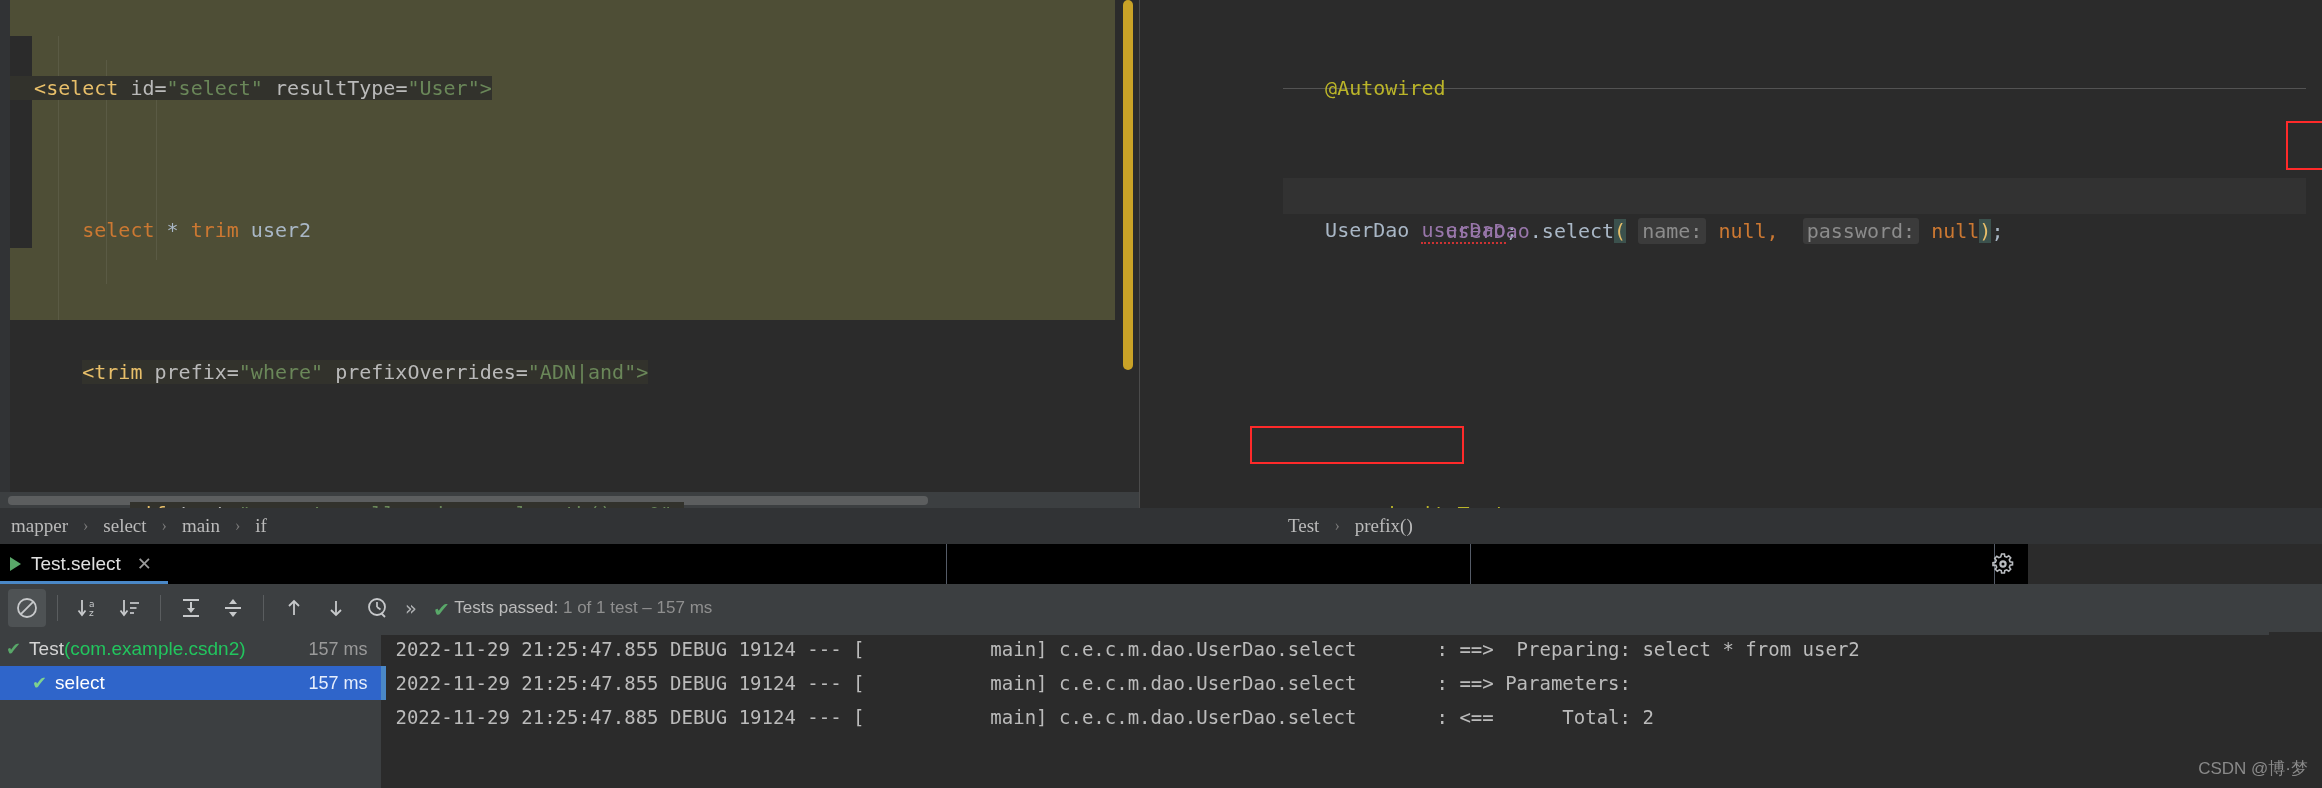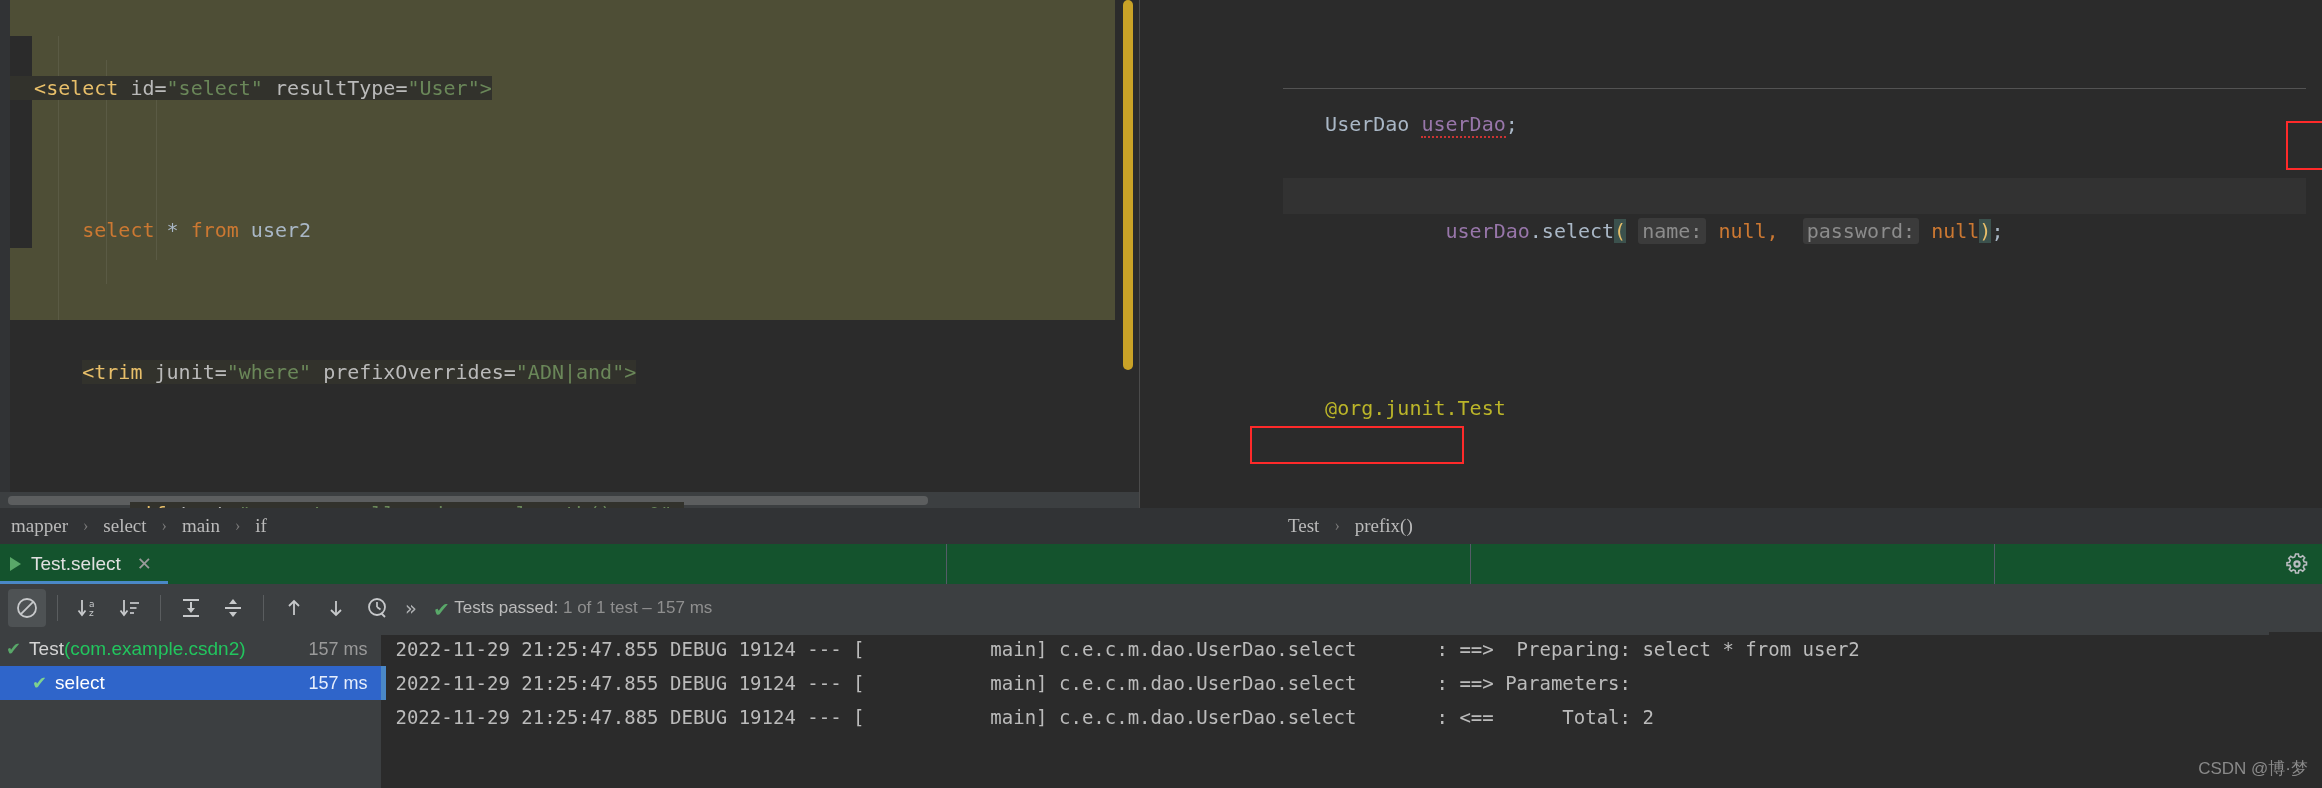"@Autowired" span.ln { html: none -> <span> <span>@Autowired</span></span> }
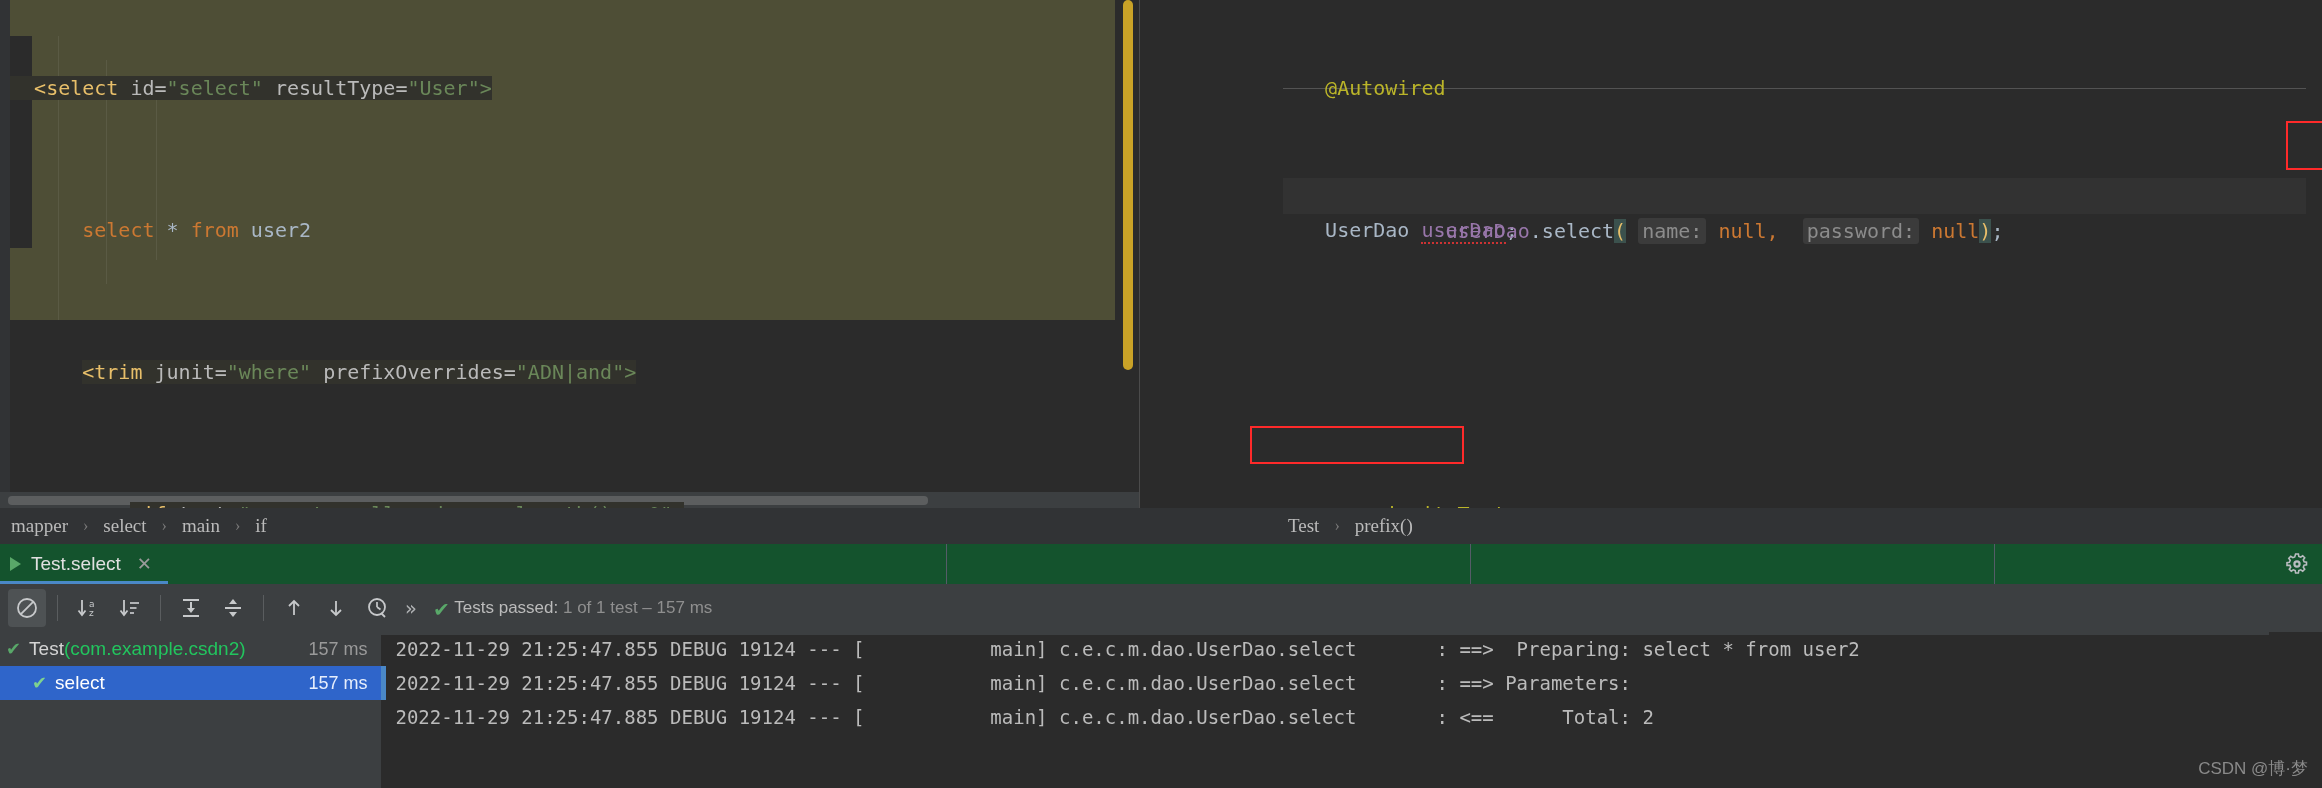"from" span.kw { text: from -> trim }
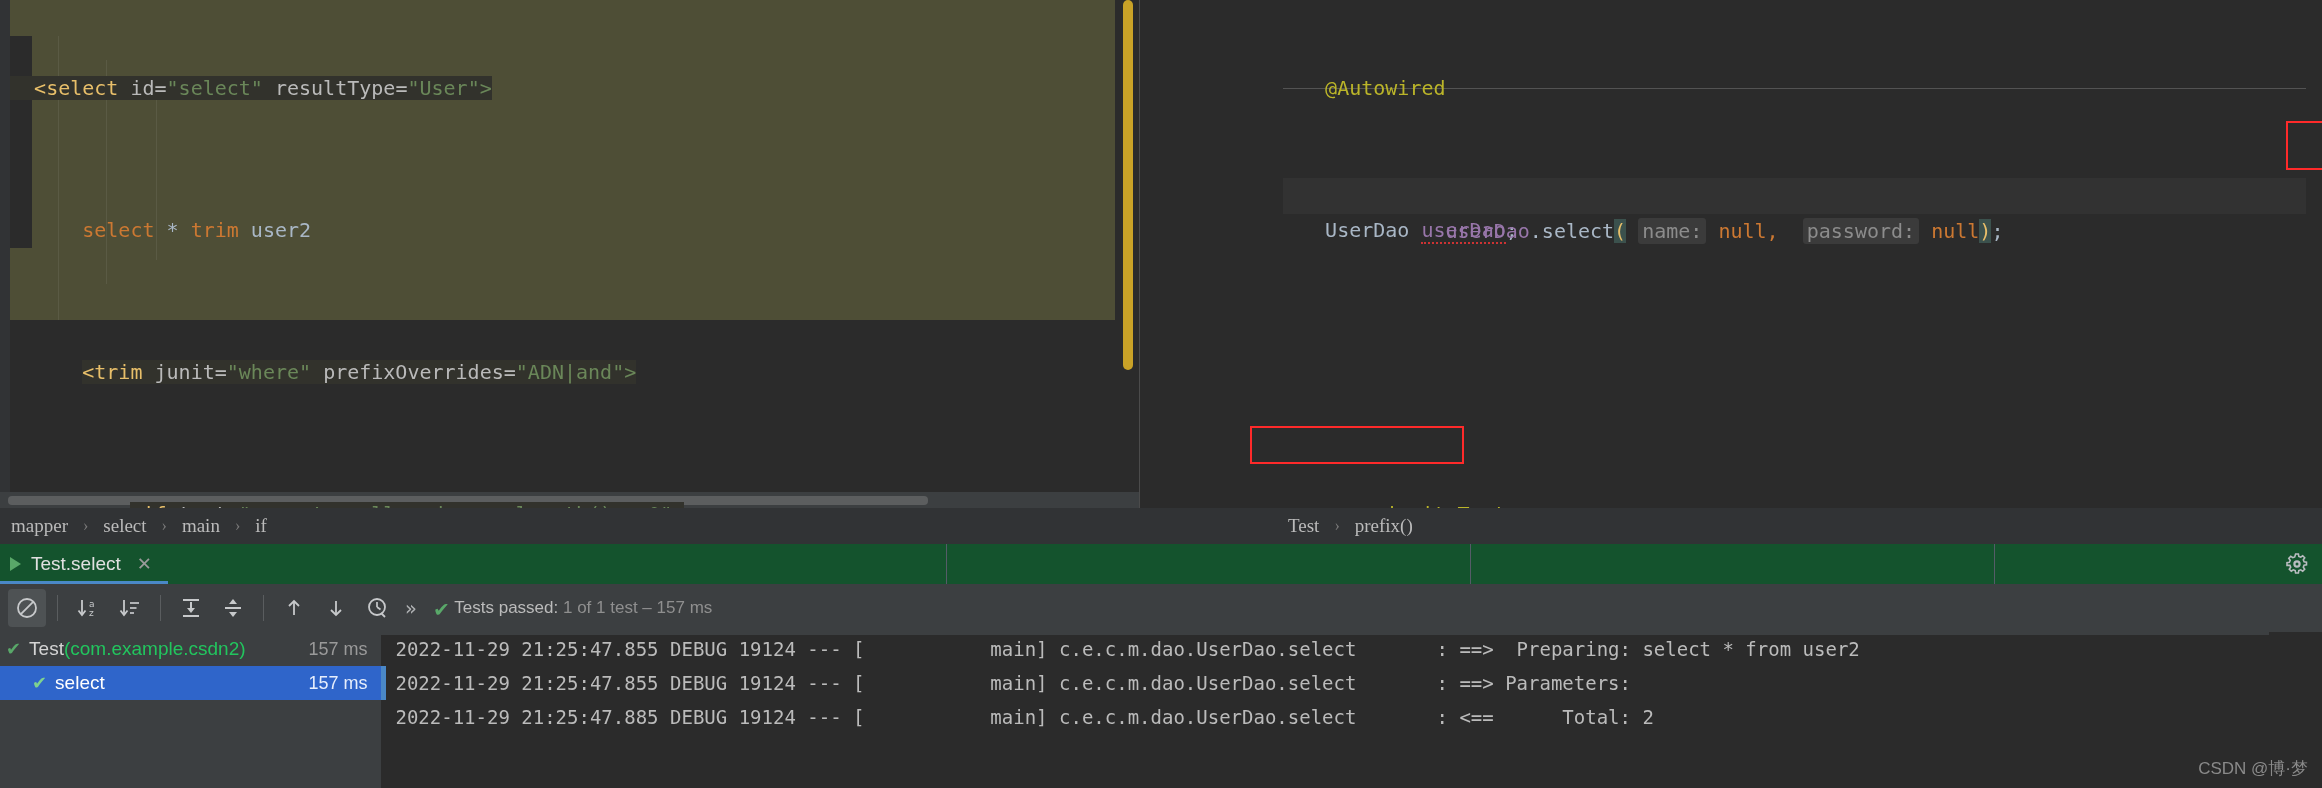"junit" span.attr { text: junit -> prefix }
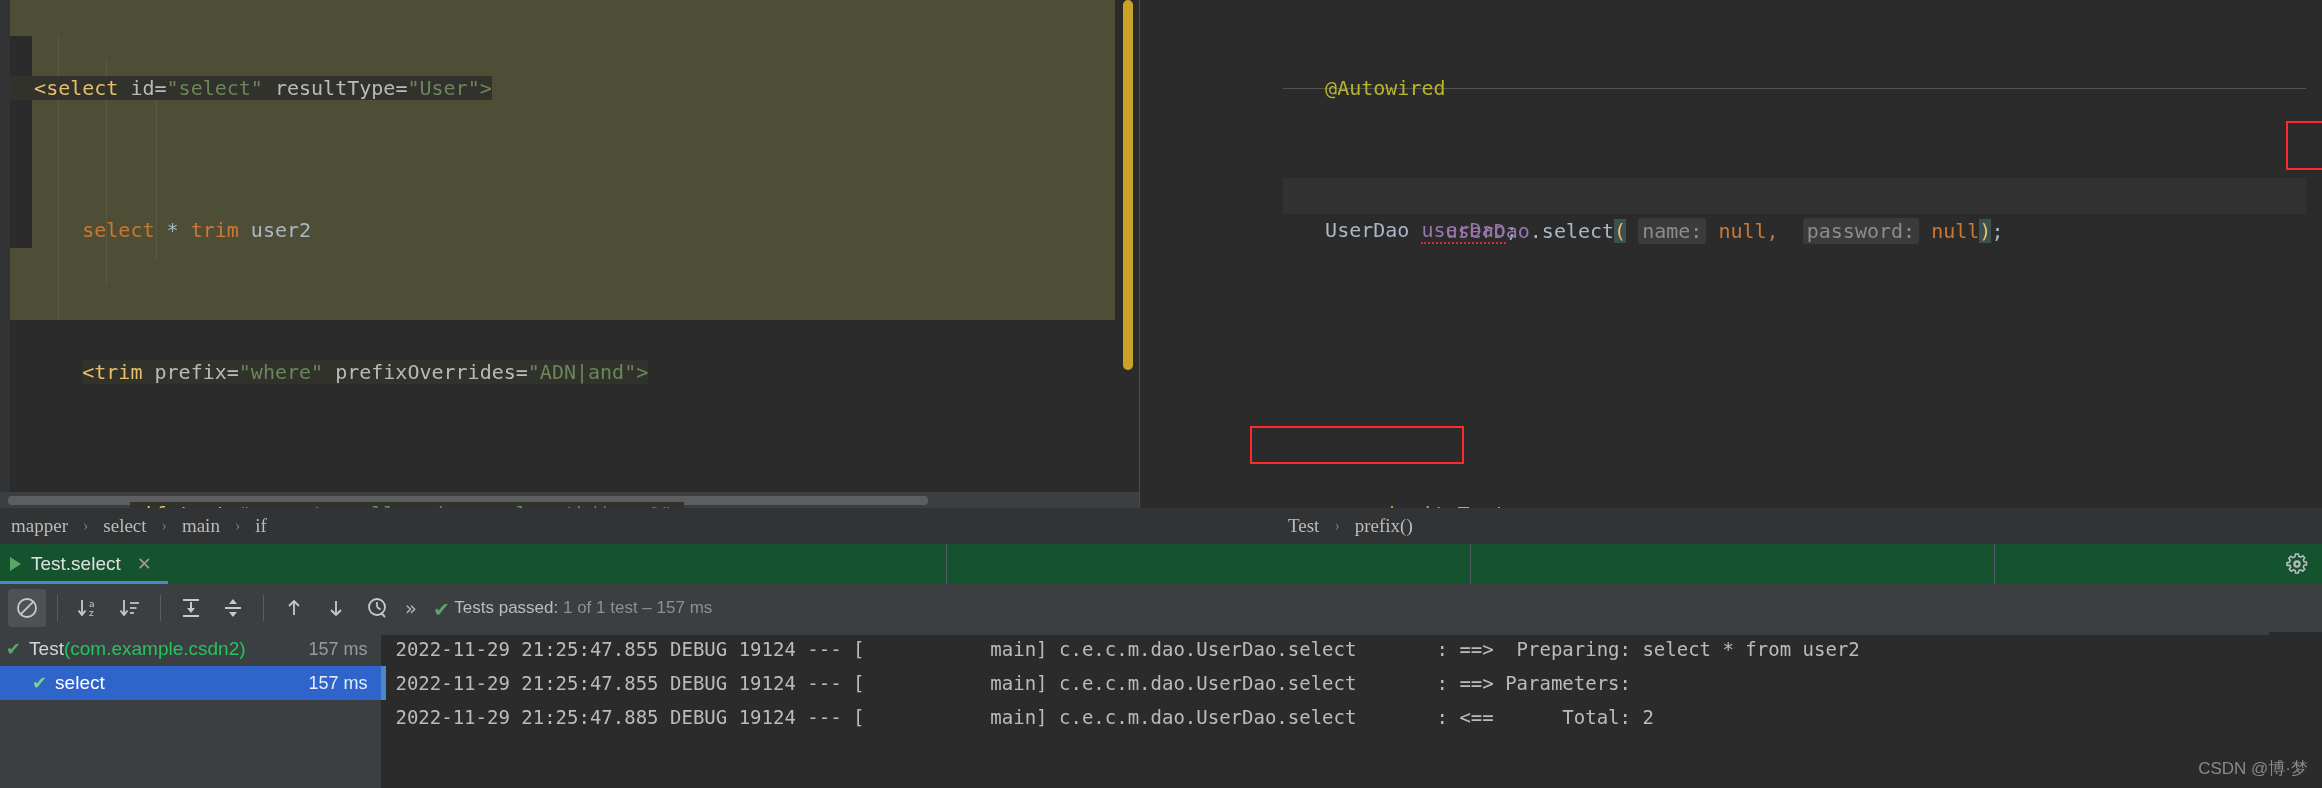"Test.select" .run-tabbar { background: #14532d -> #000000; width: 2322px -> 2028px }
